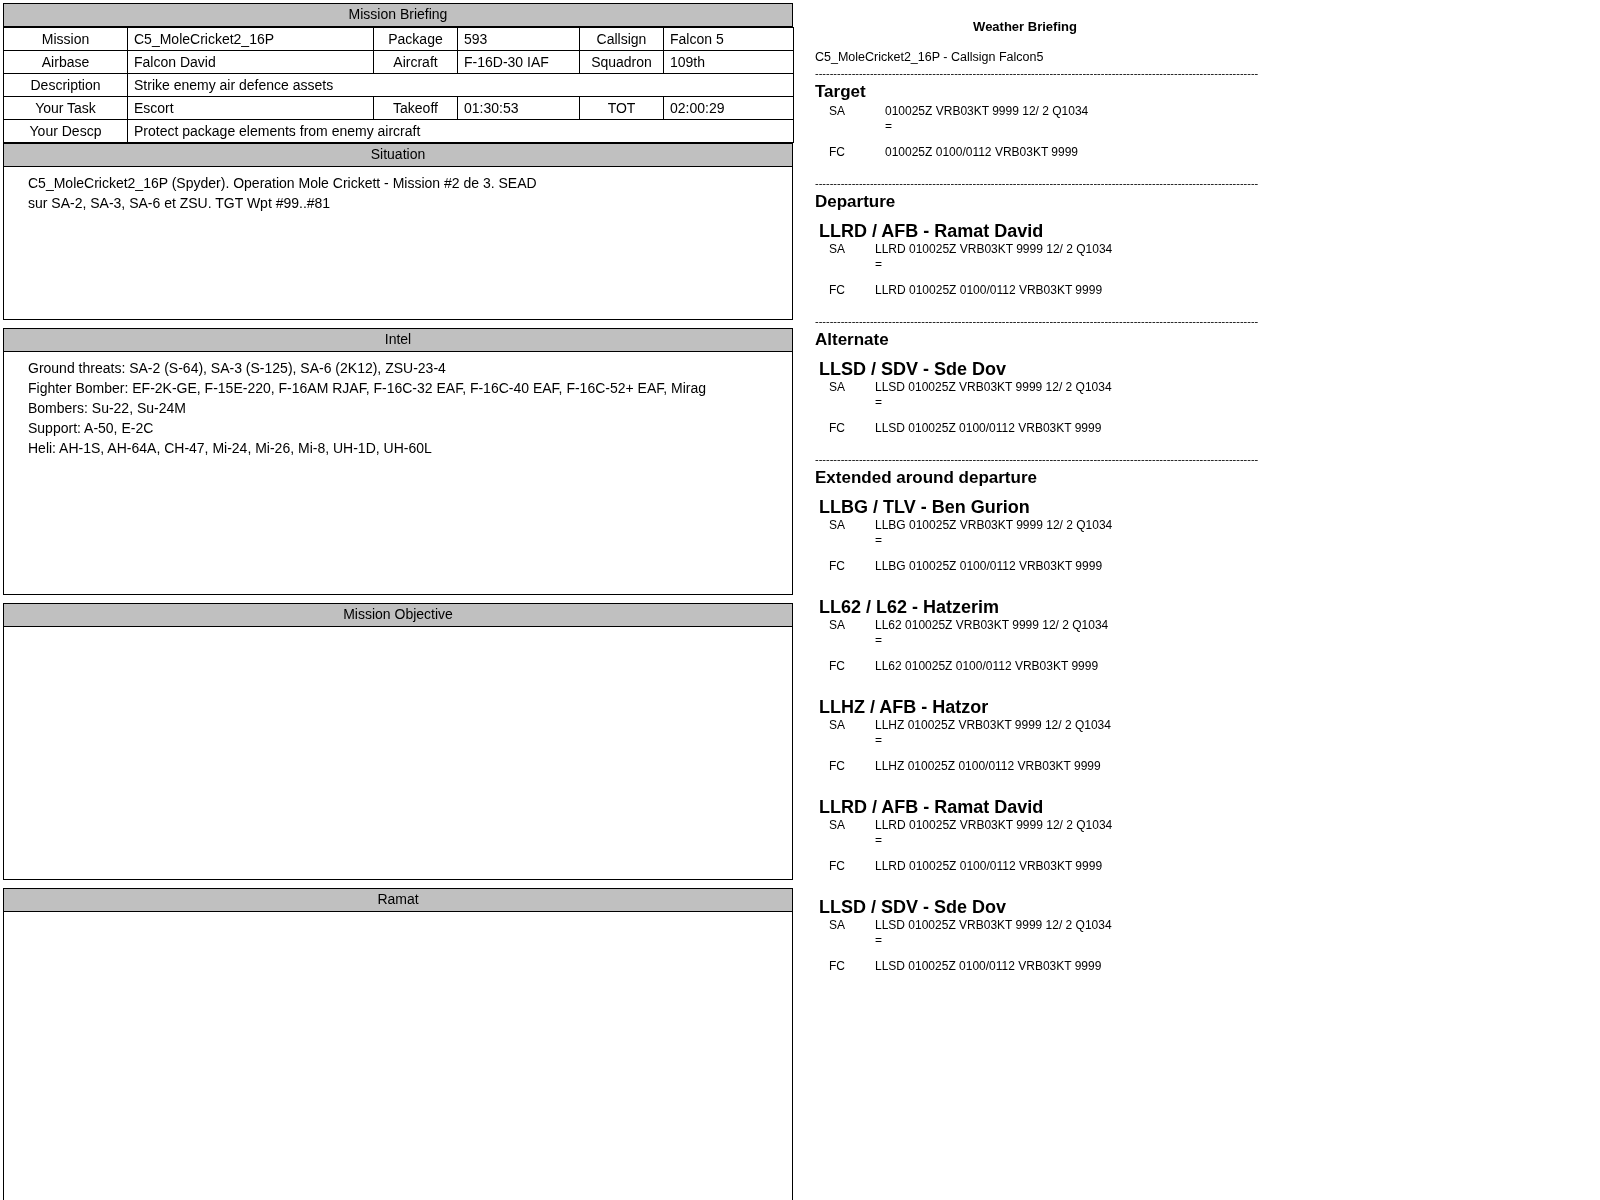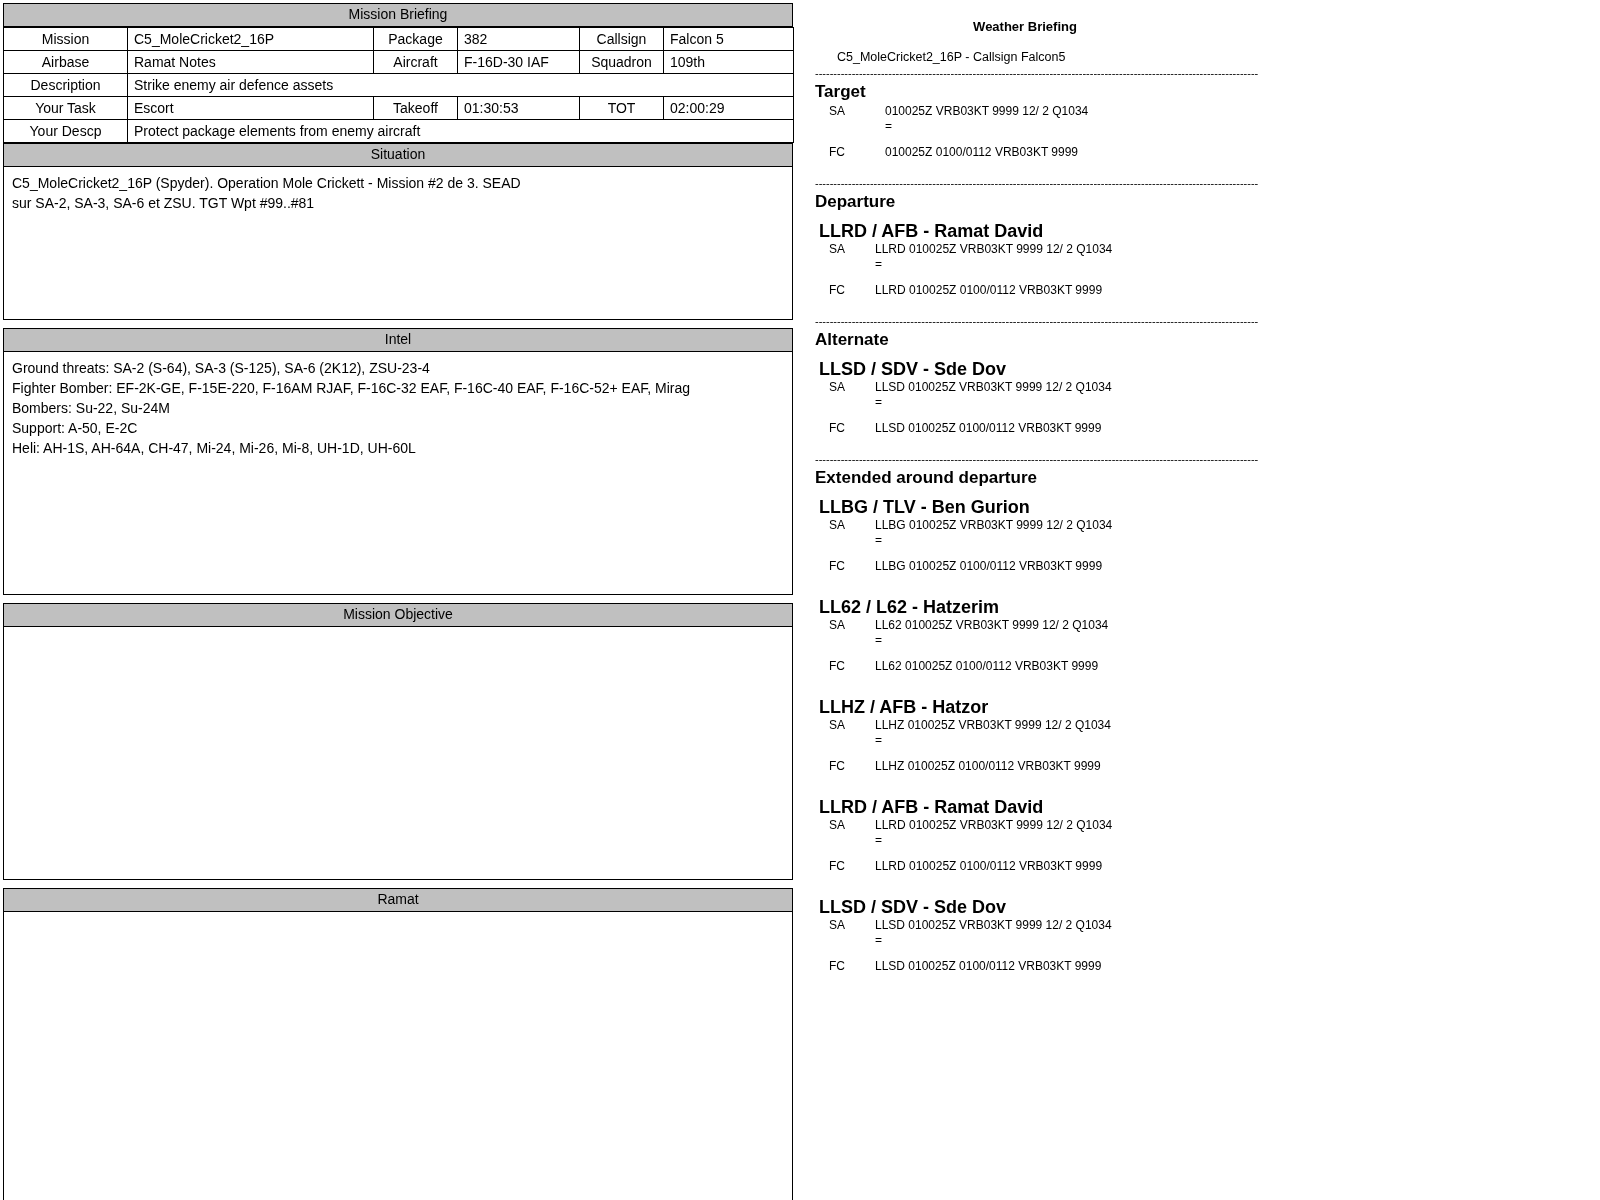"382" td.val { text: 382 -> 593 }
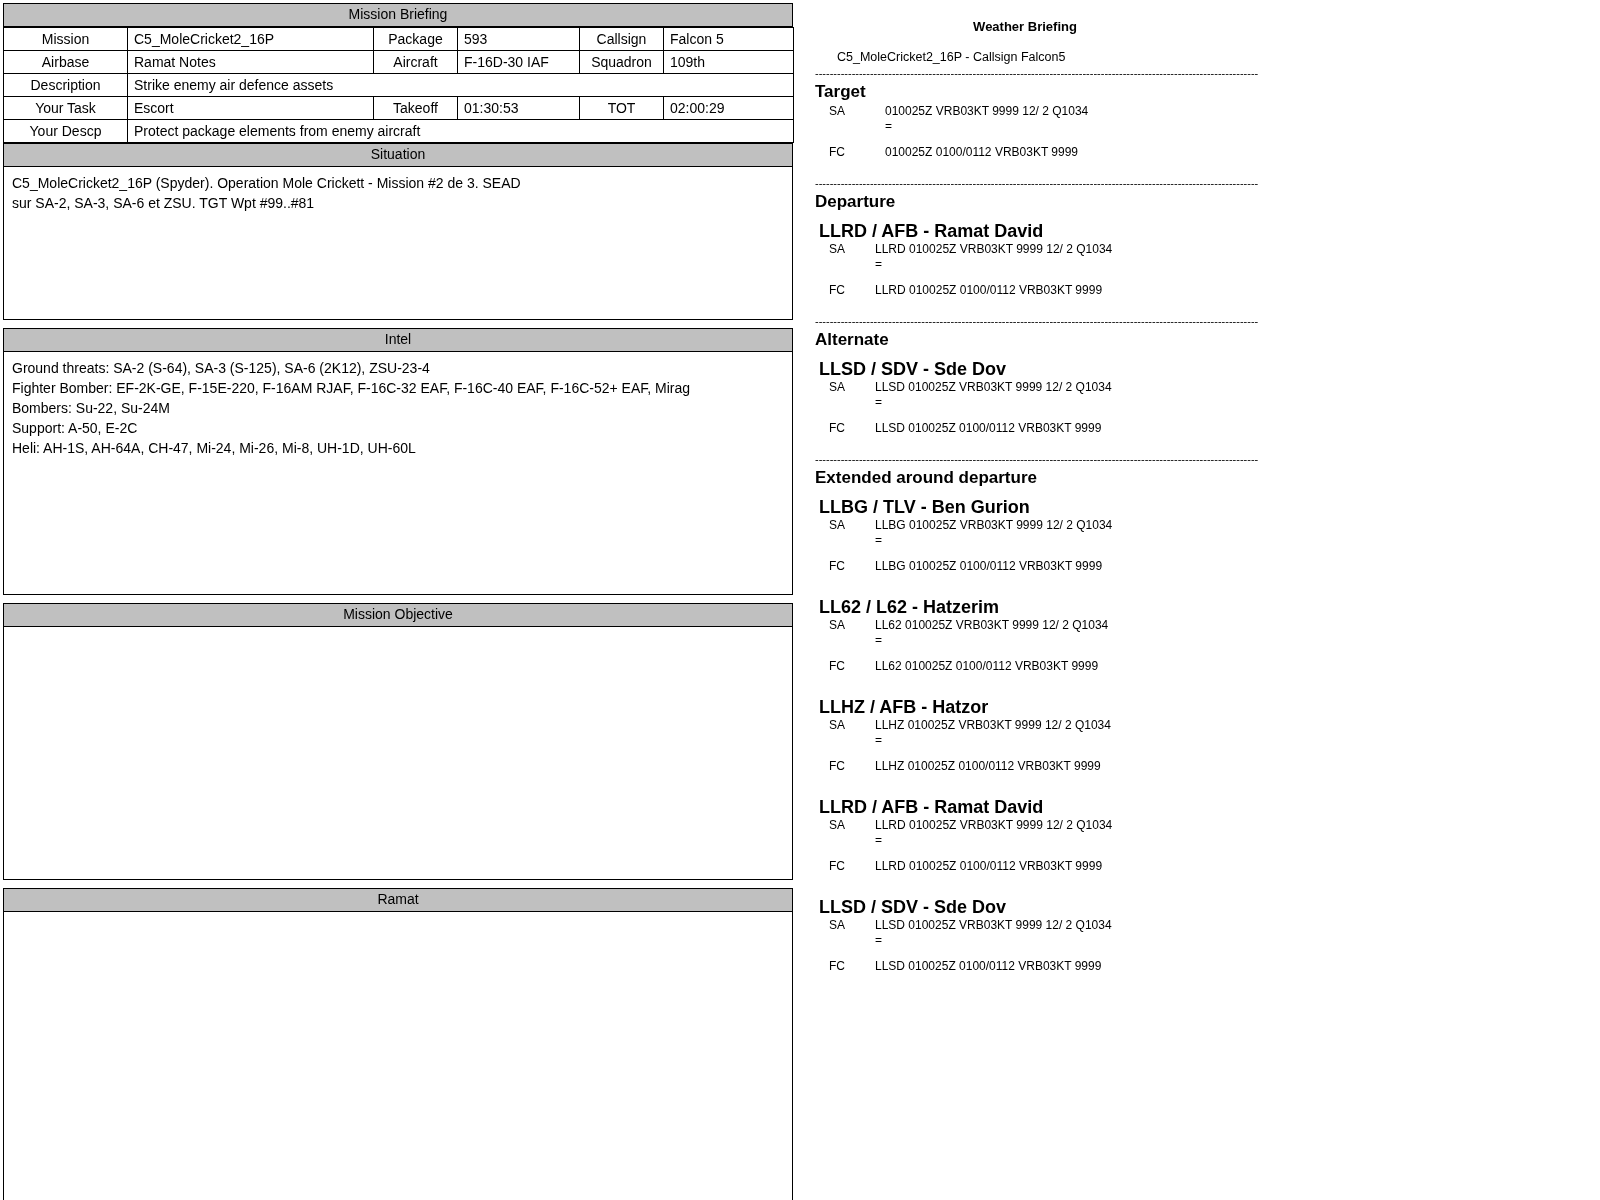"Ramat Notes" td.val { text: Ramat Notes -> Falcon David }
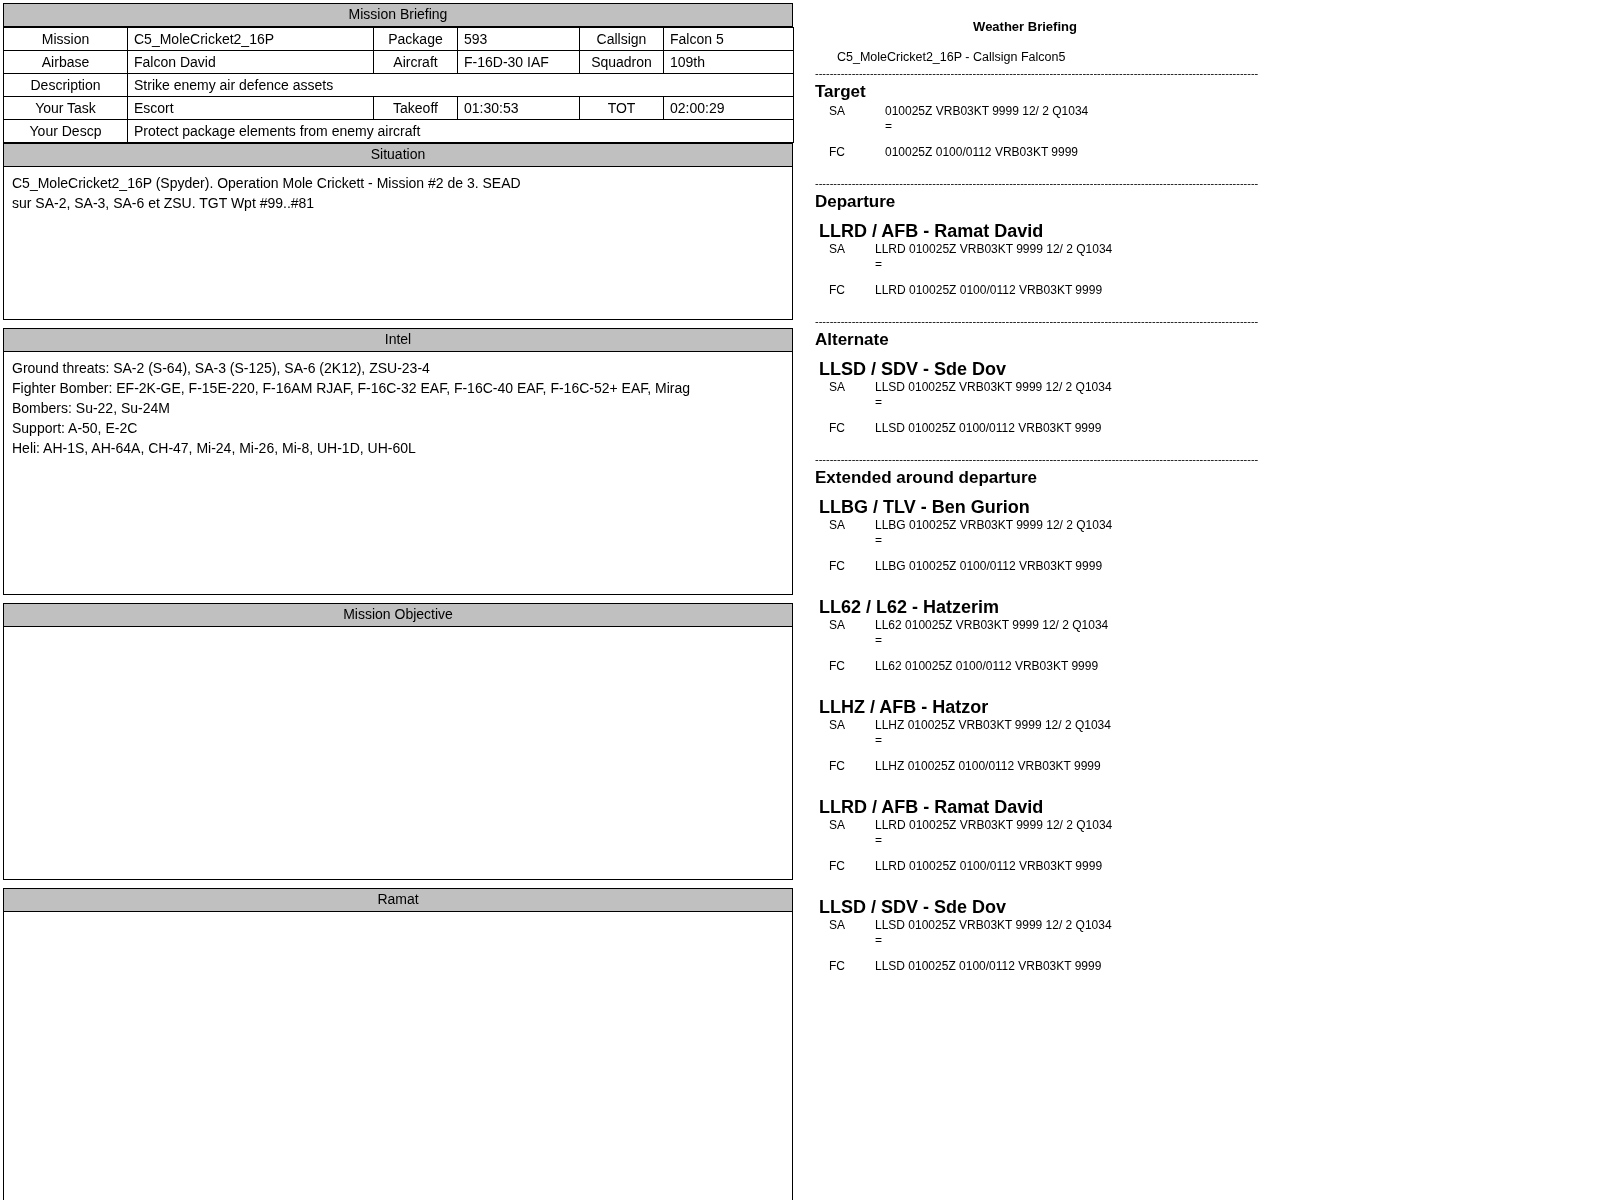"C5_MoleCricket2_16P - Callsign Falcon5" #wx-subtitle { margin-left: 22px -> none }
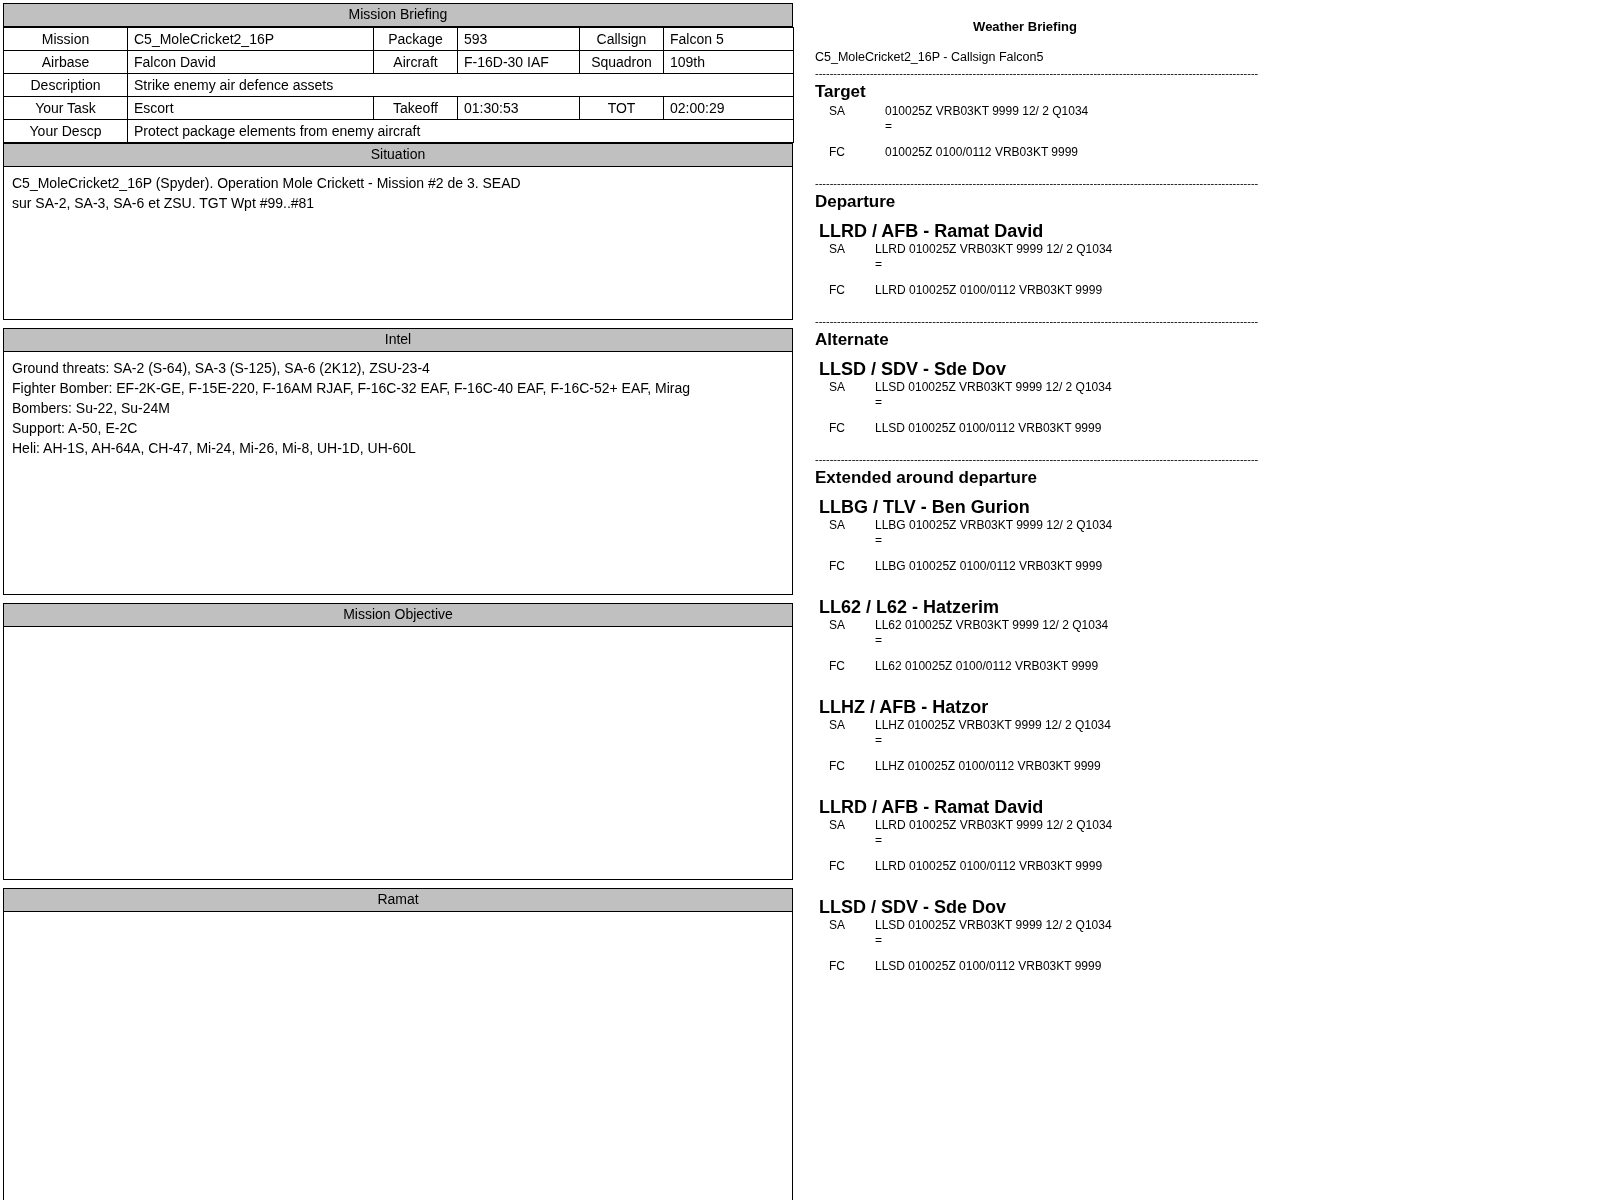"C5_MoleCricket2_16P (Spyder). Operation" .body-box { padding: 6px 8px 8px 8px -> 6px 8px 8px 24px }
